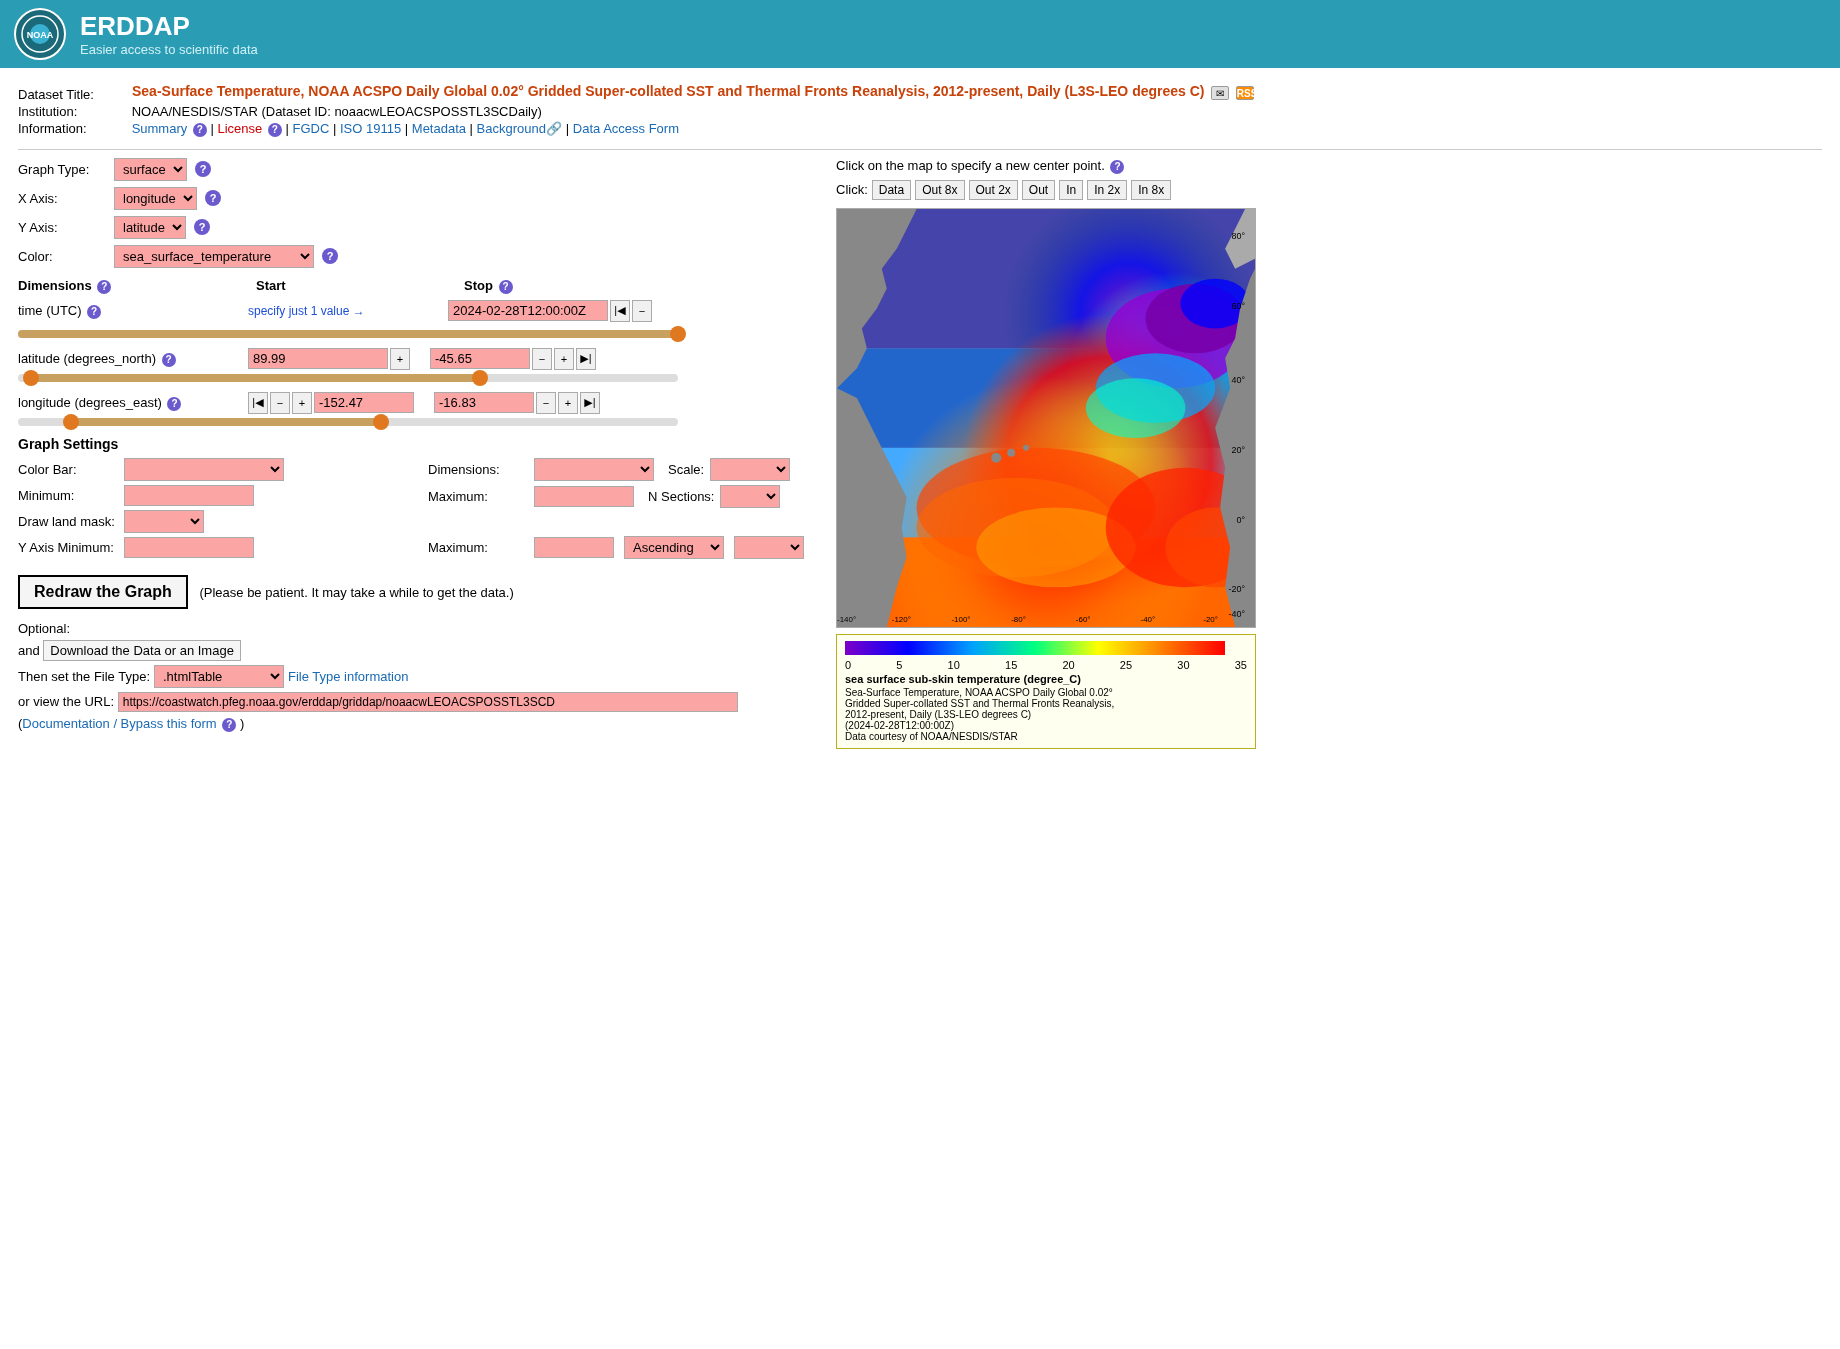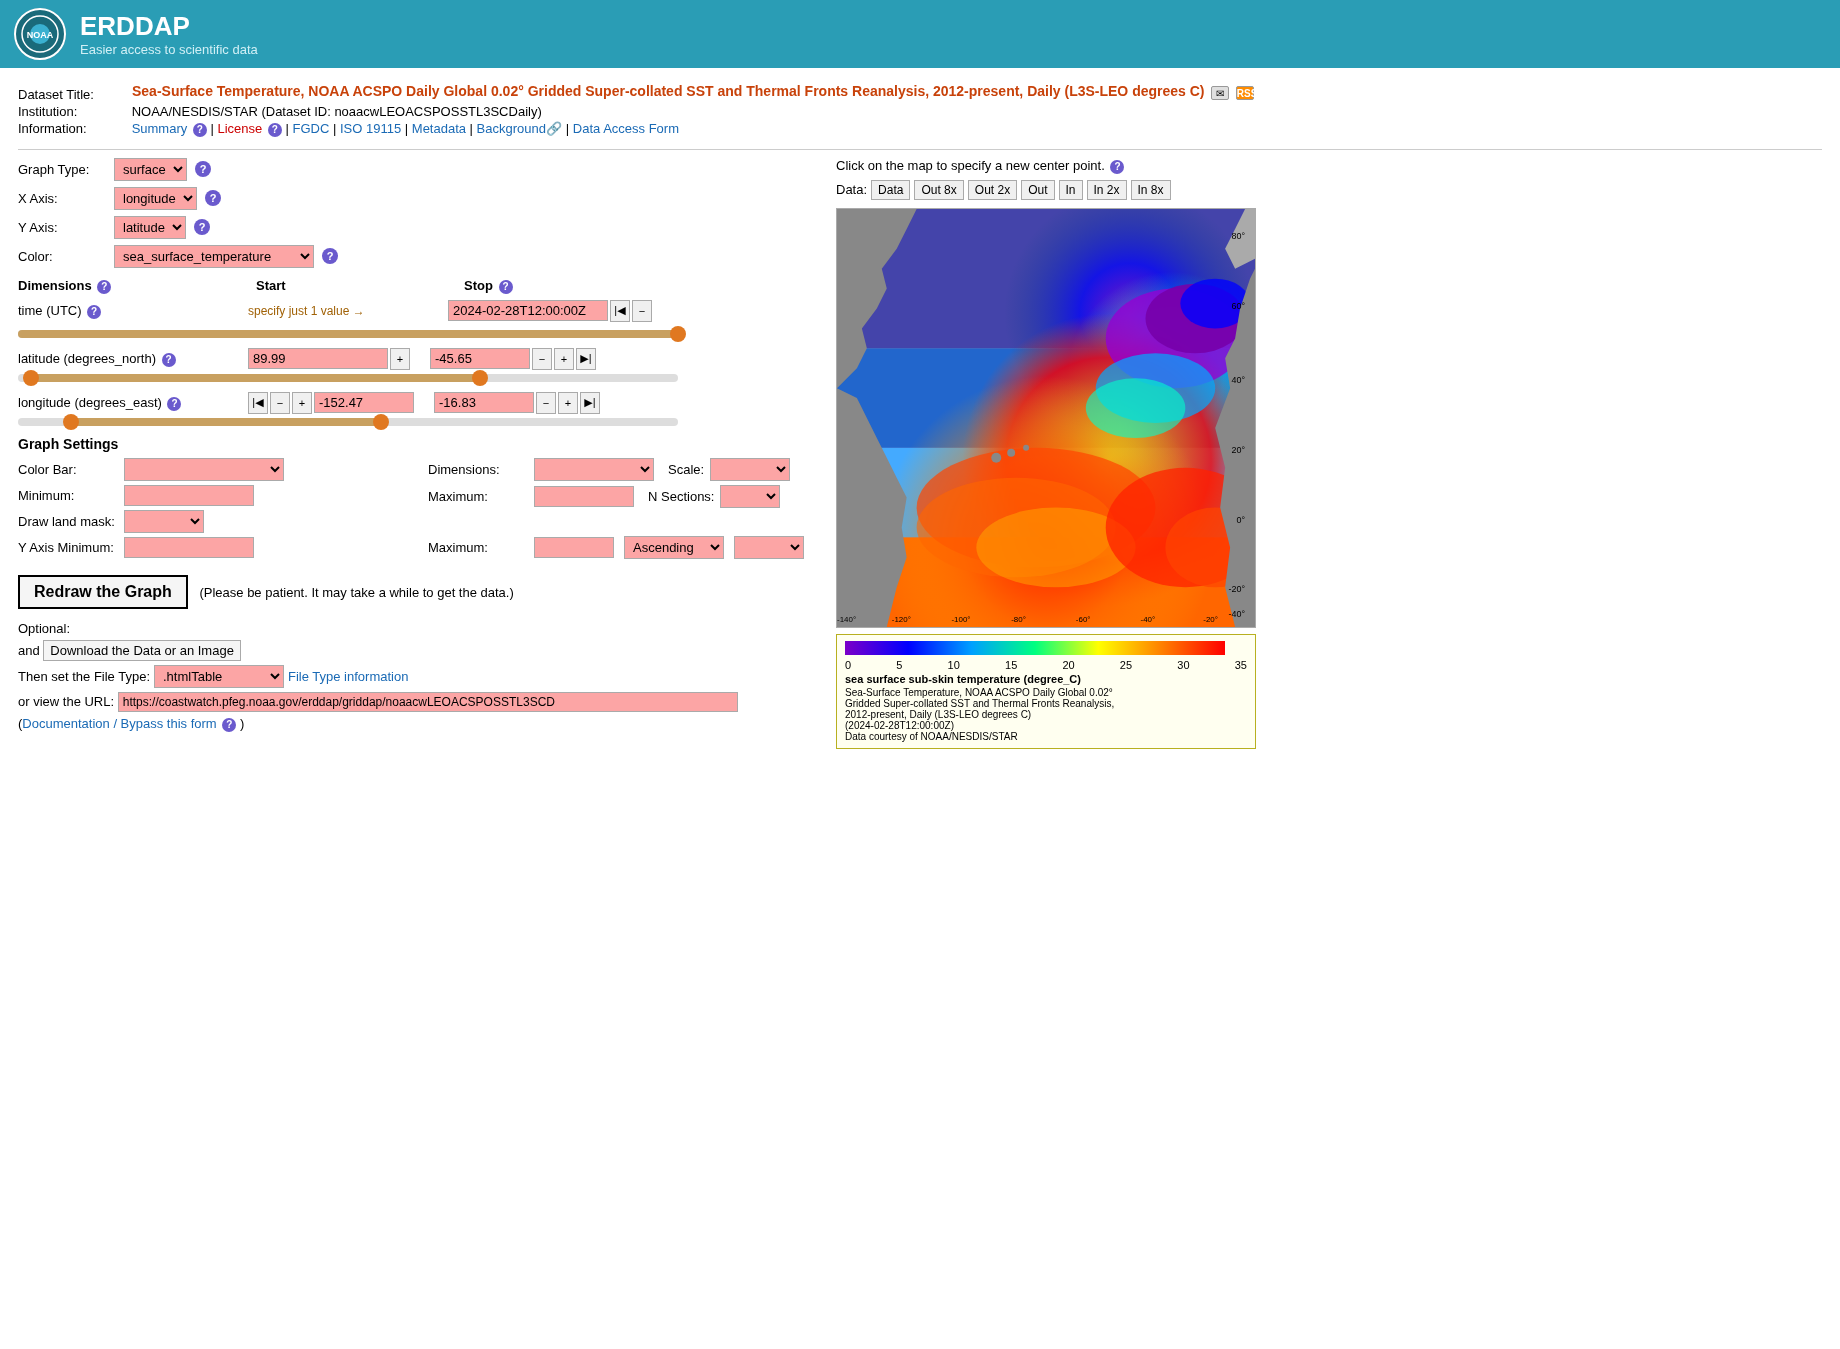"Data:" span { text: Data -> Click }
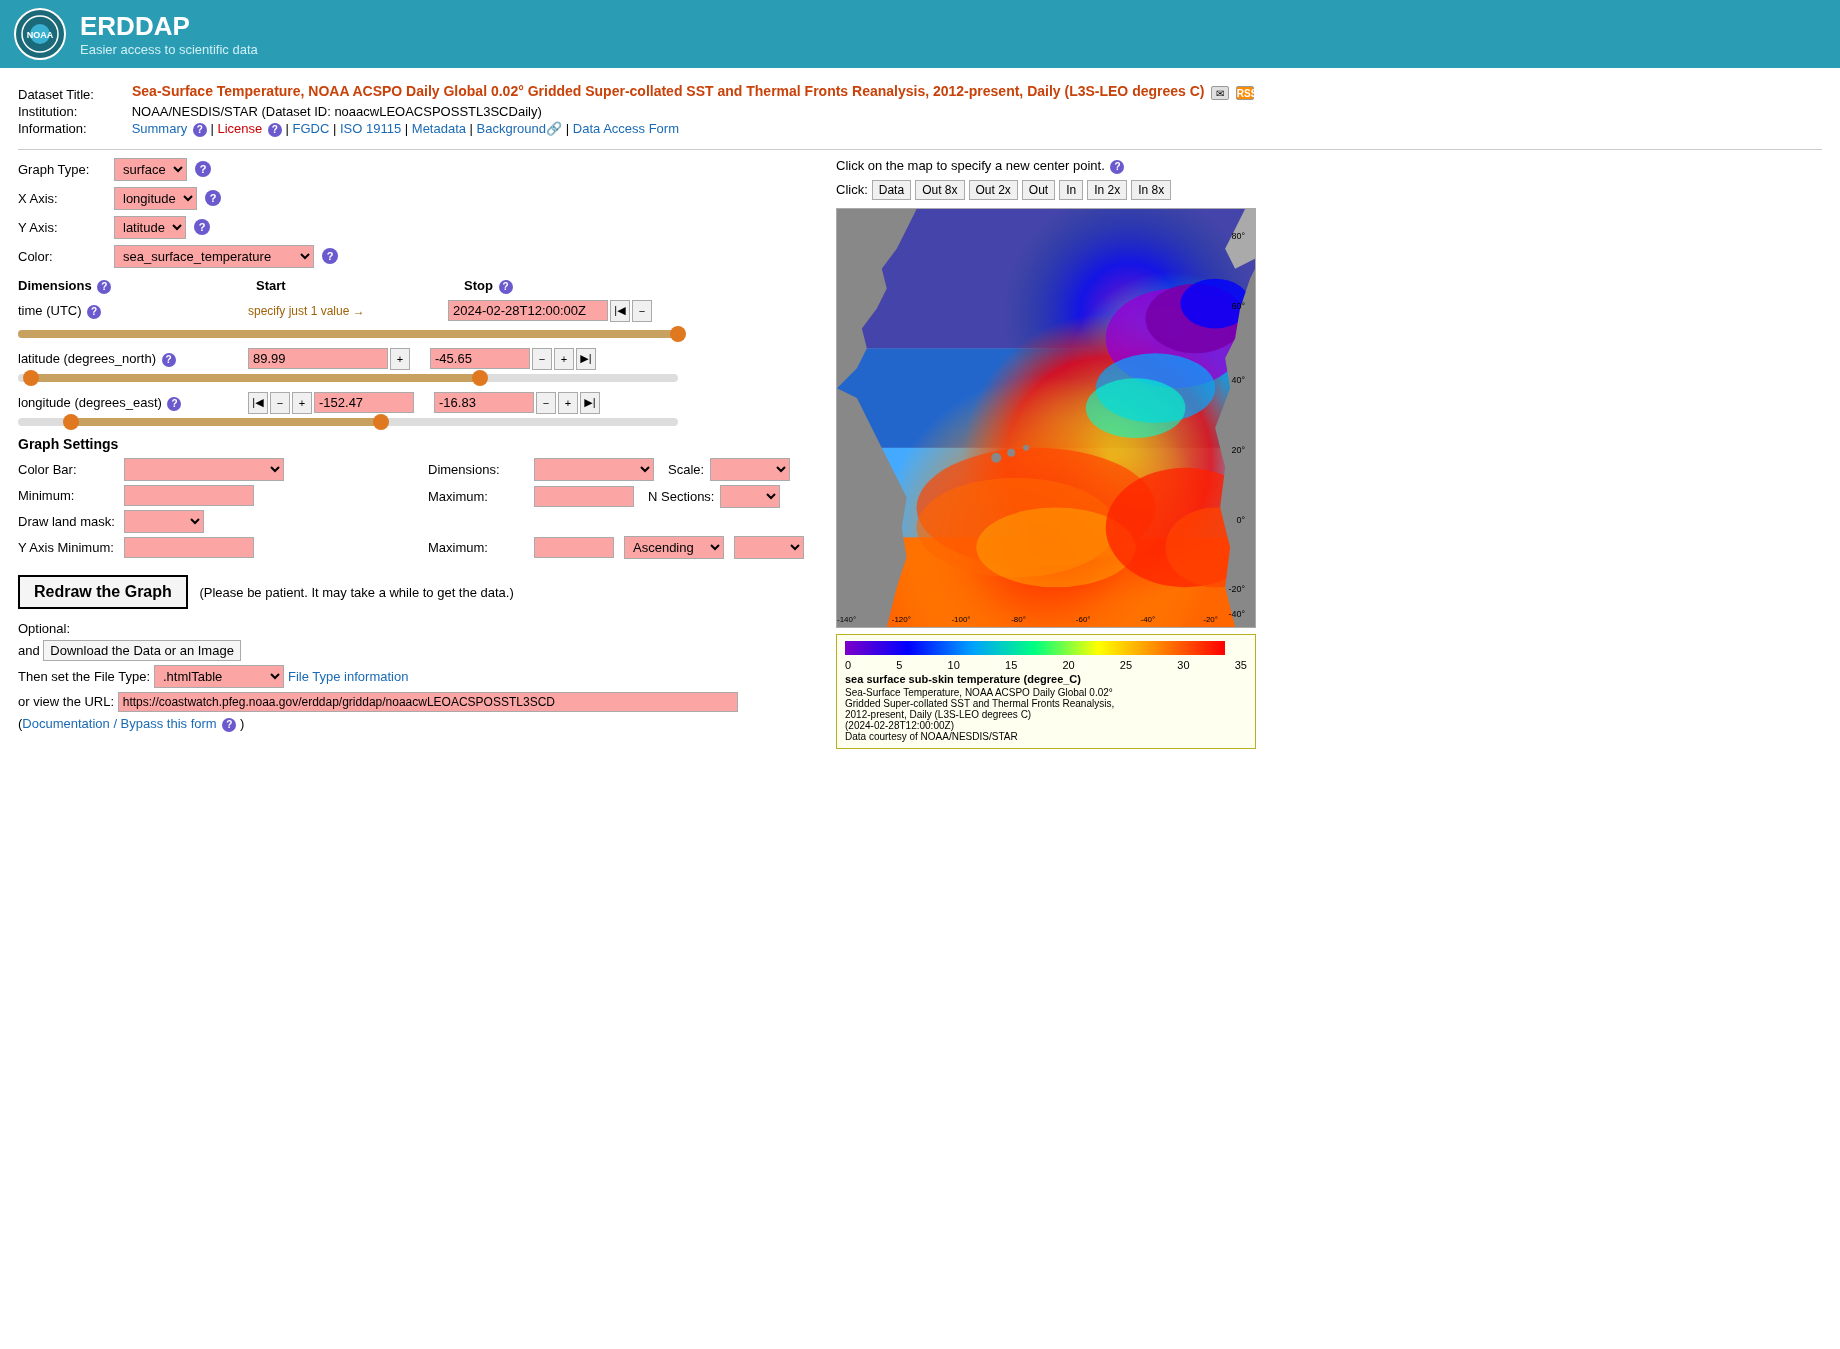"specify just 1 value →" span { color: #a16207 -> #1d4ed8 }
